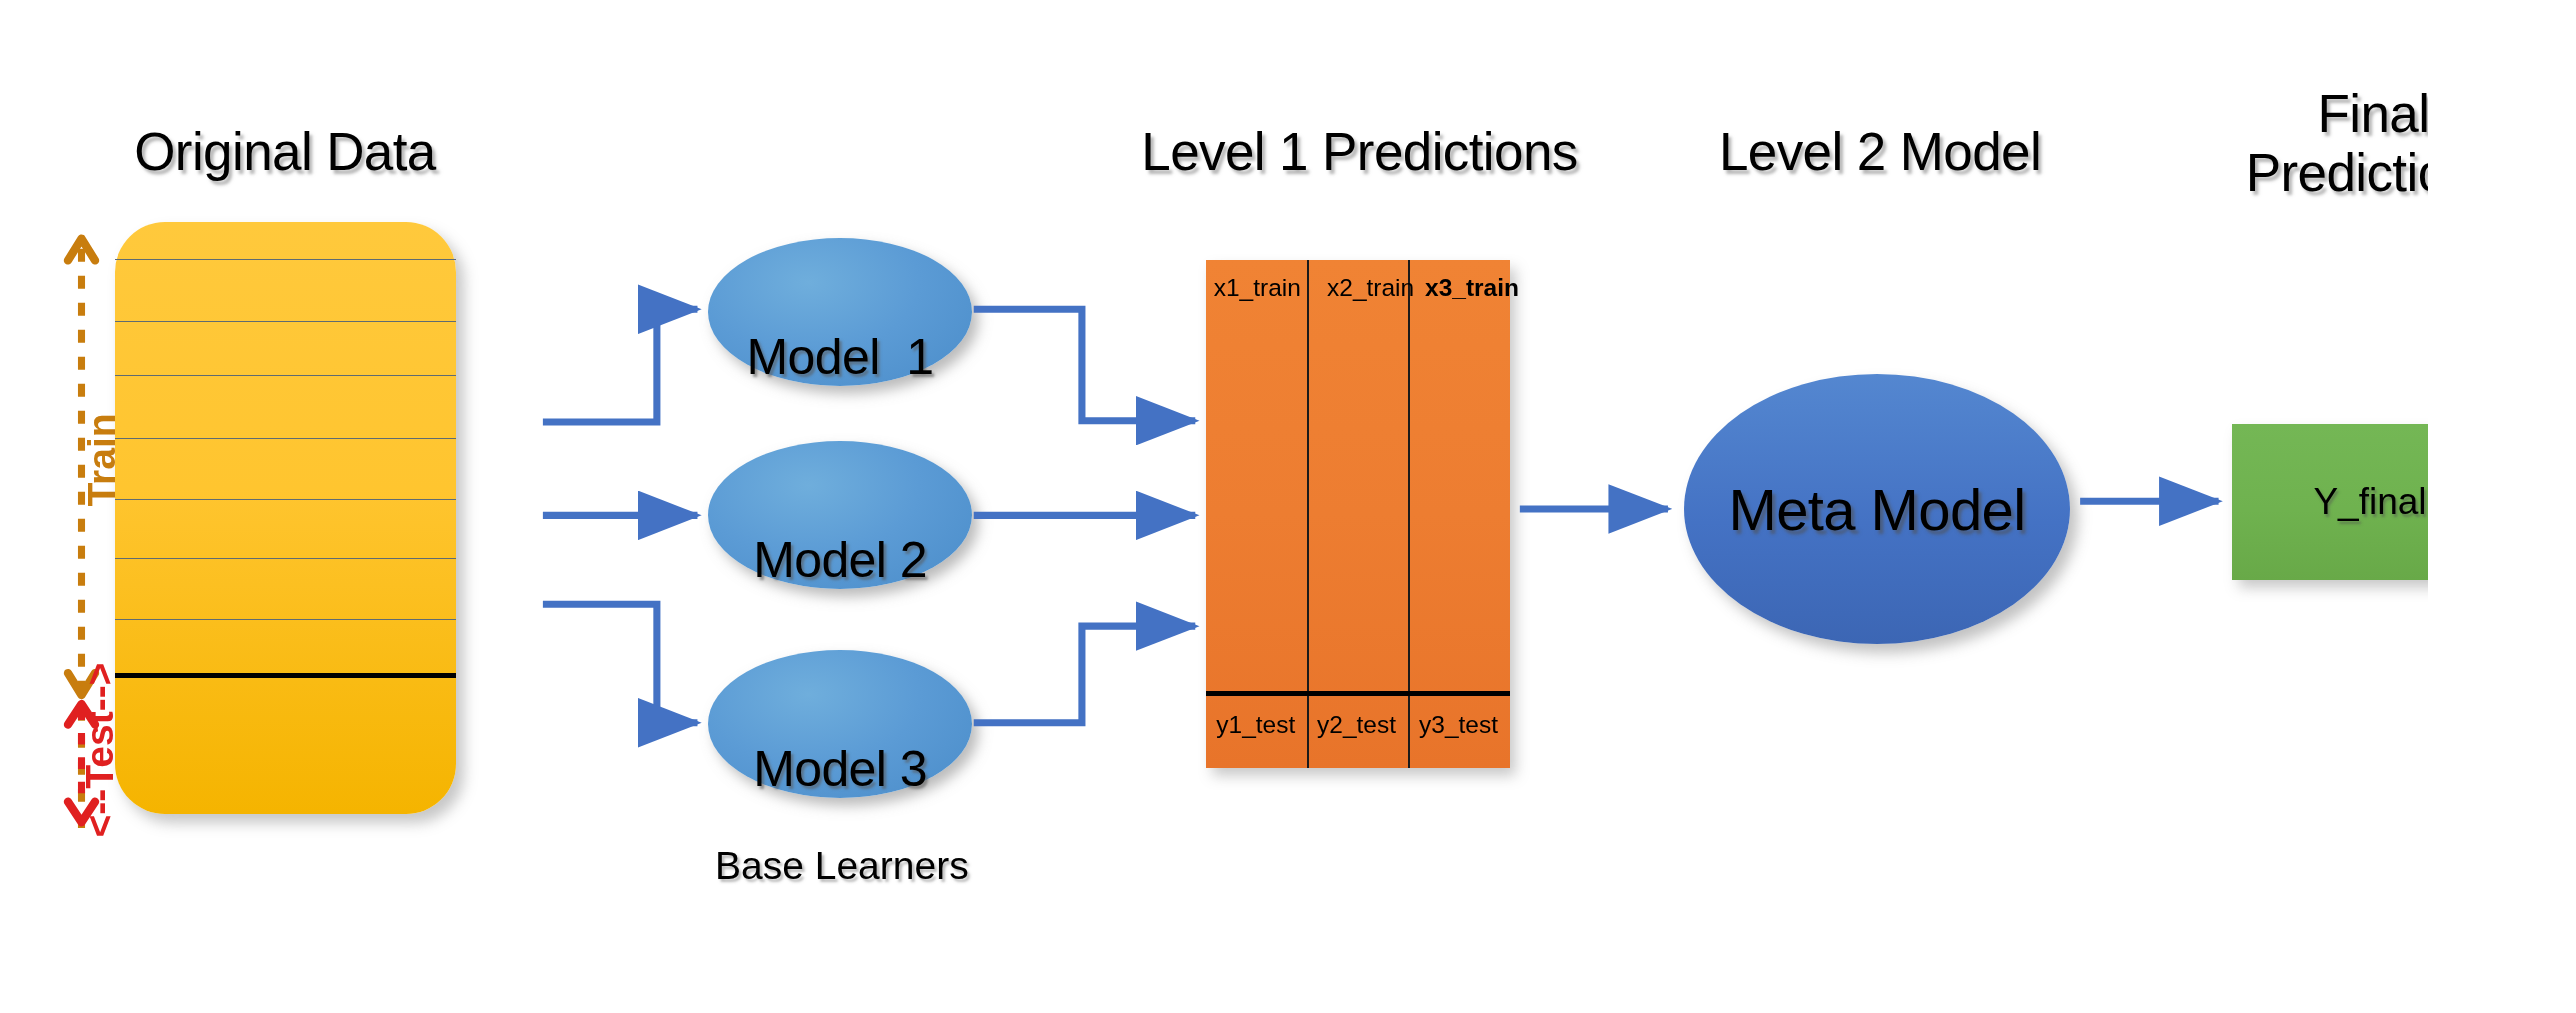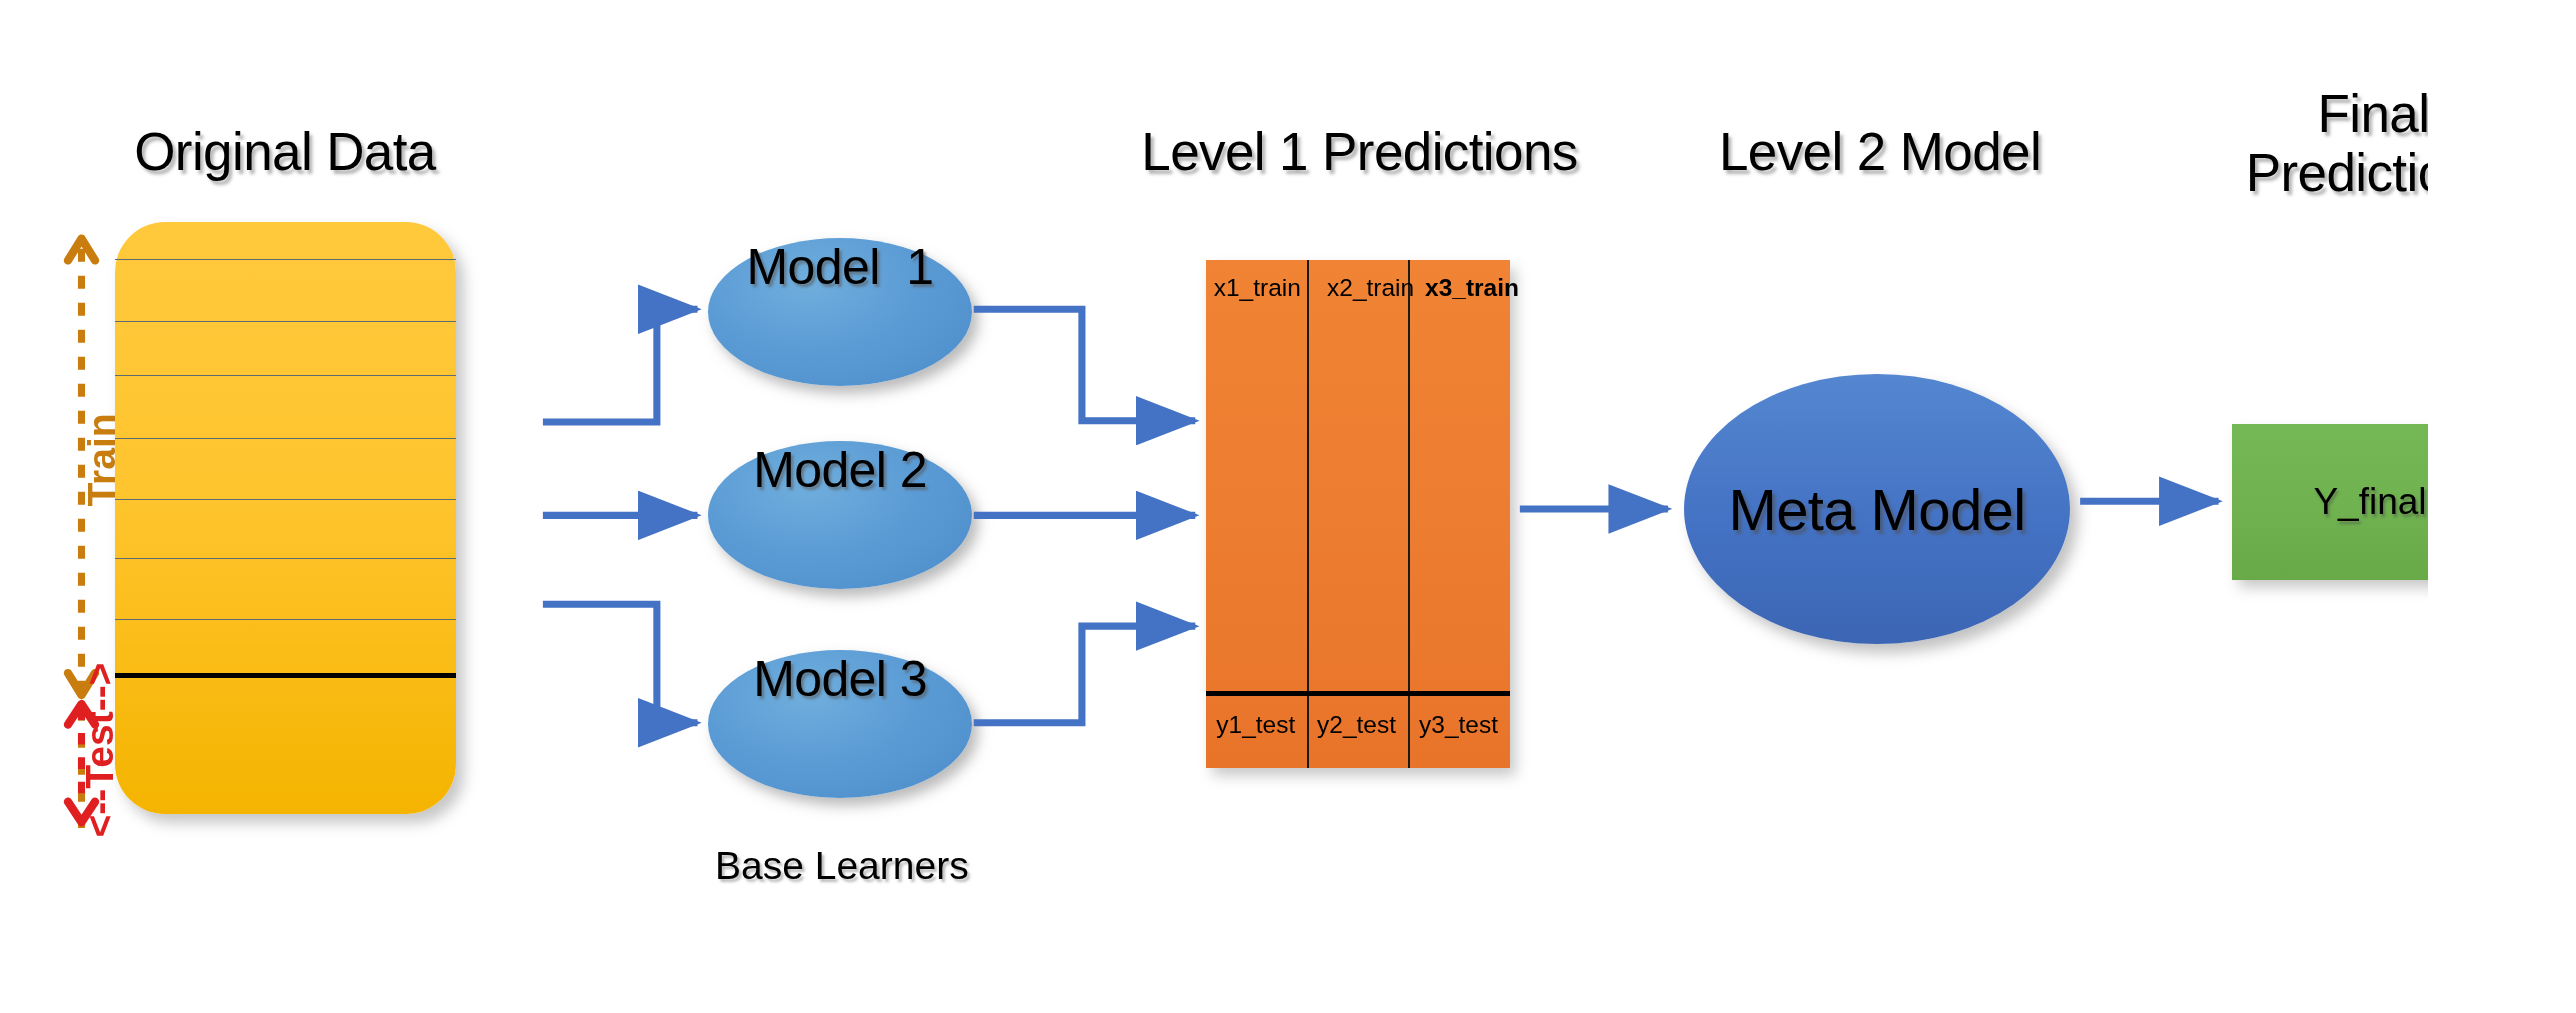"Model 1" .model-ellipse { align-items: flex-start -> flex-end }
